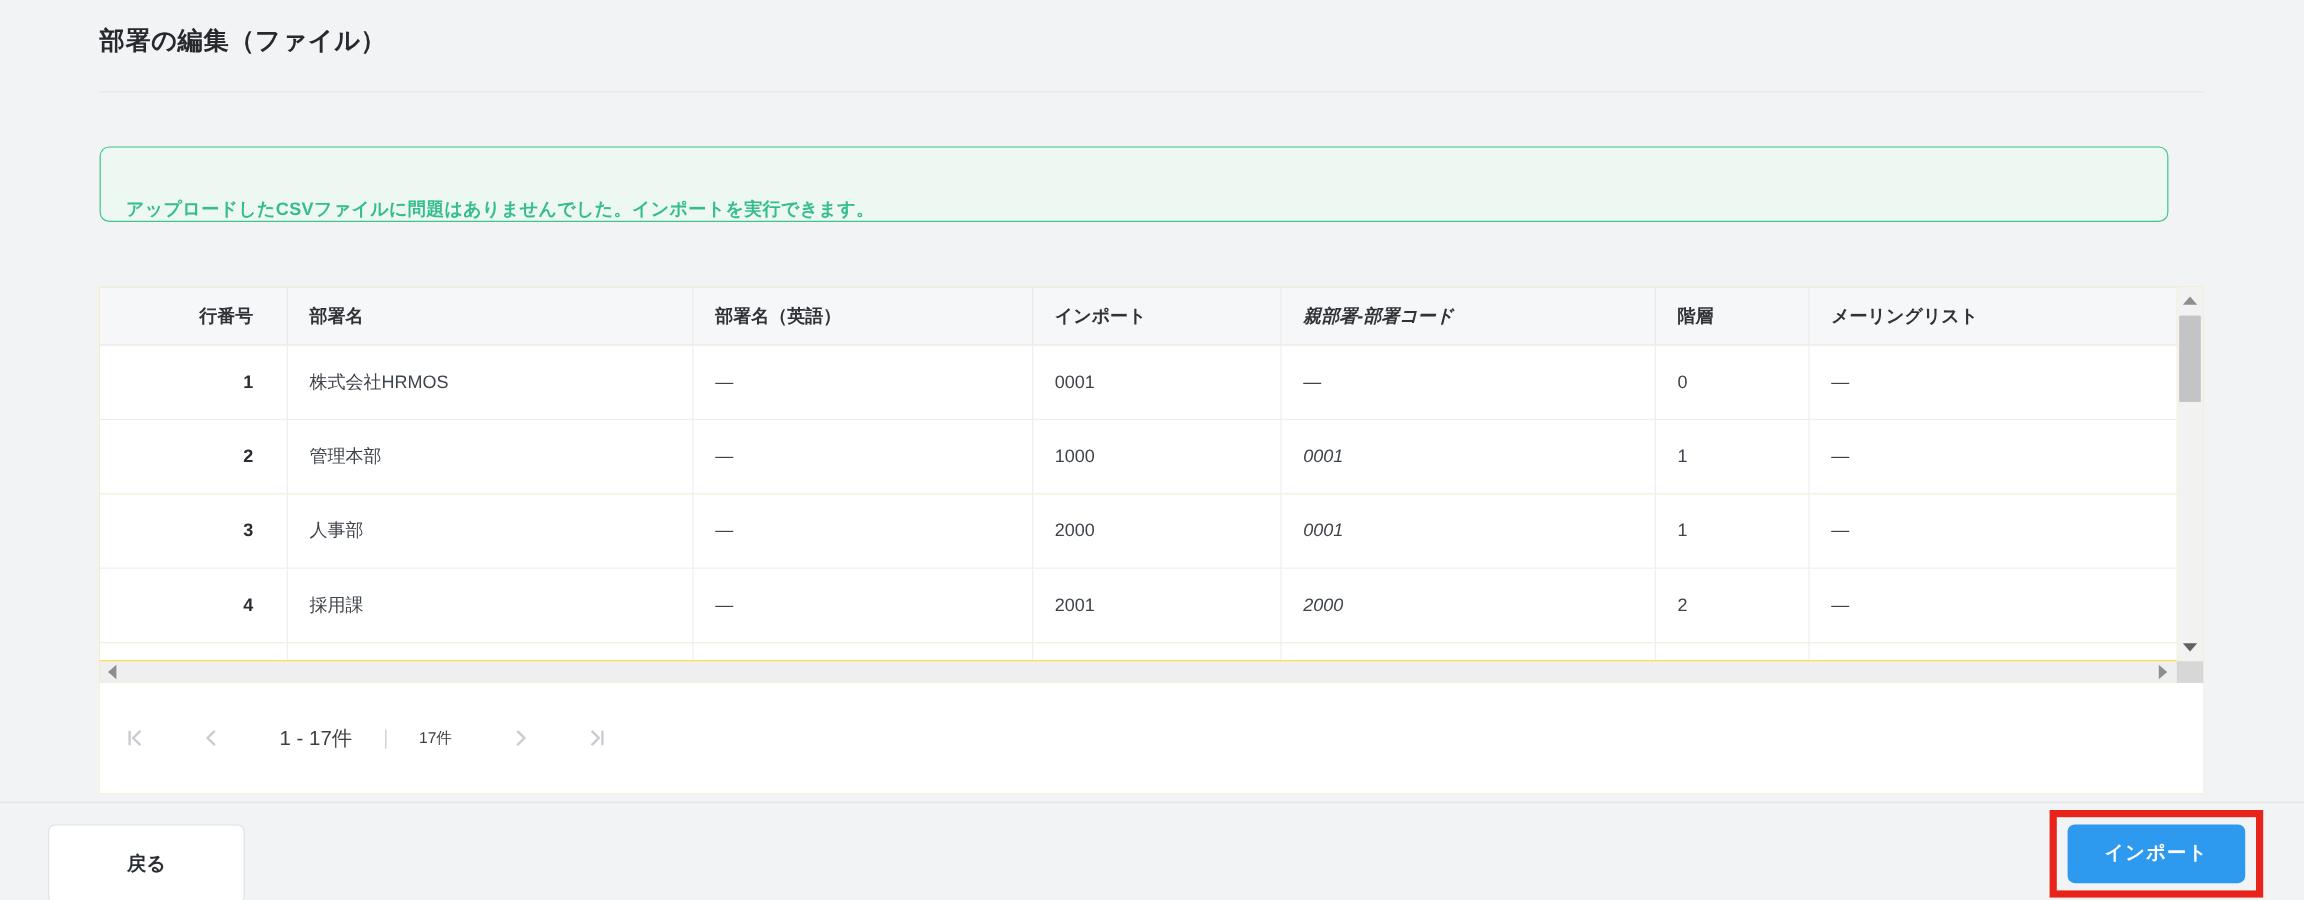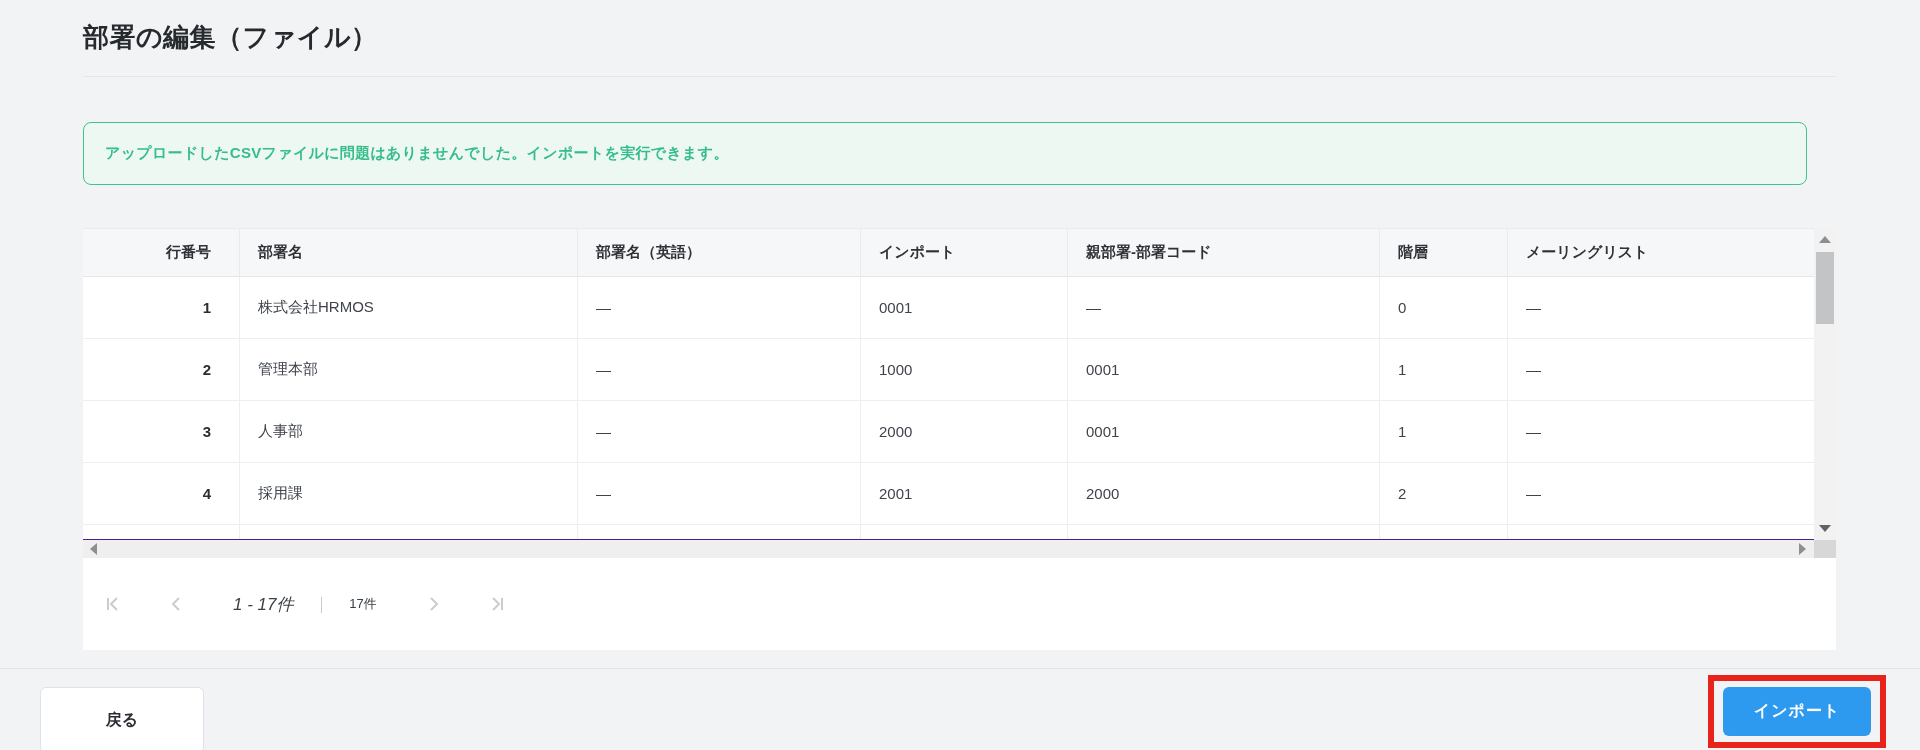"部署の編集（ファイル）" .page-title { font-size: 26px -> 21px }
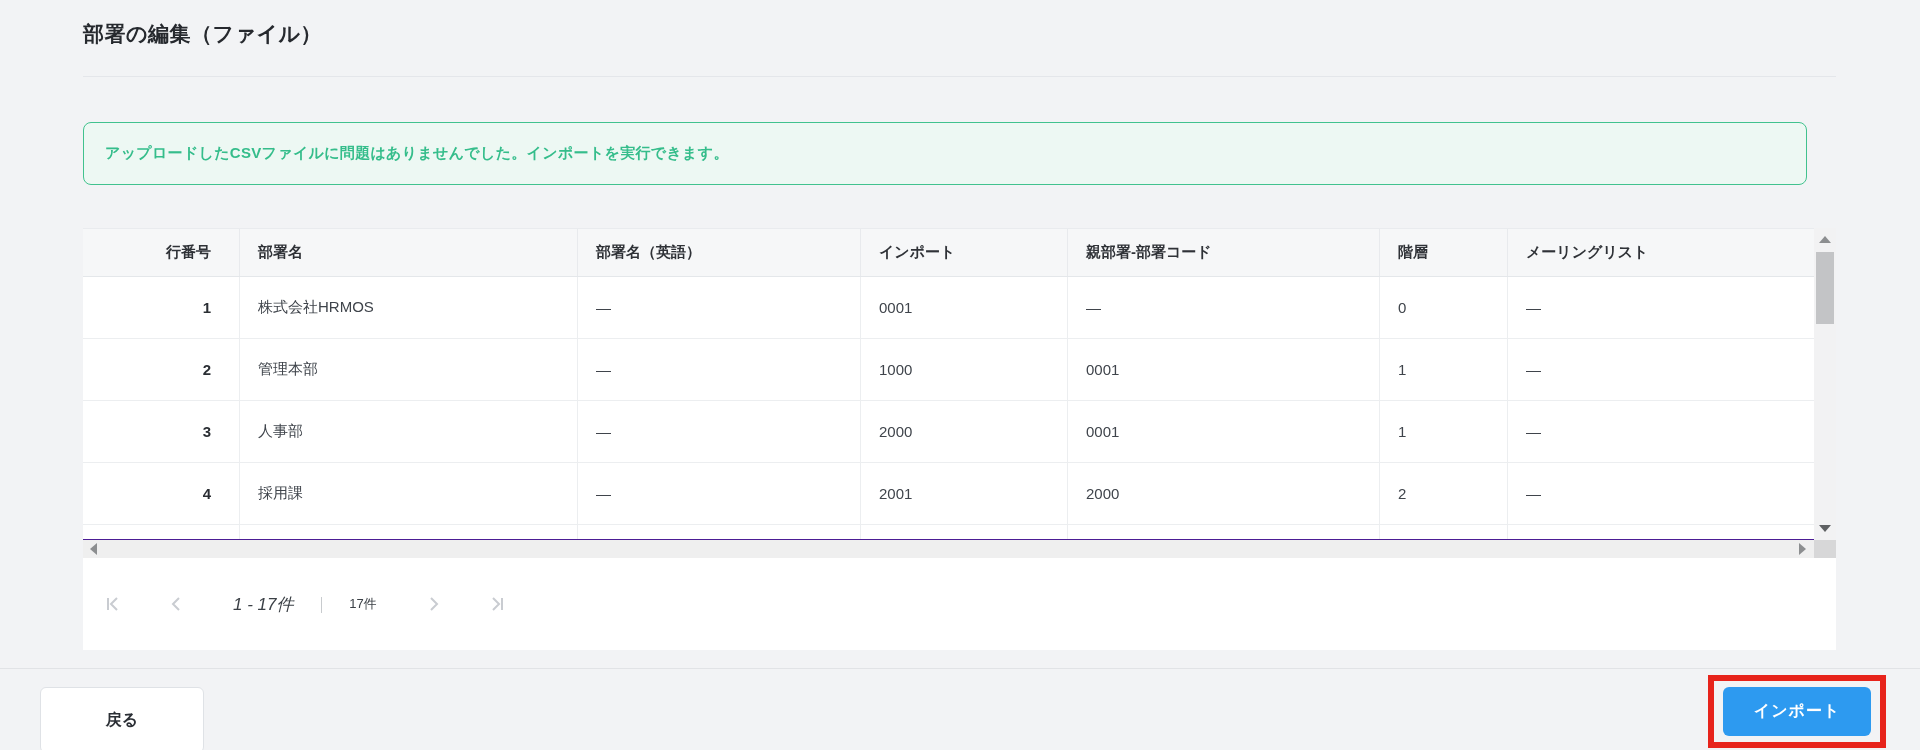"アップロードしたCSVファイルに問題はありませんでした。インポートを実行できます" .alert { align-items: center -> flex-end }
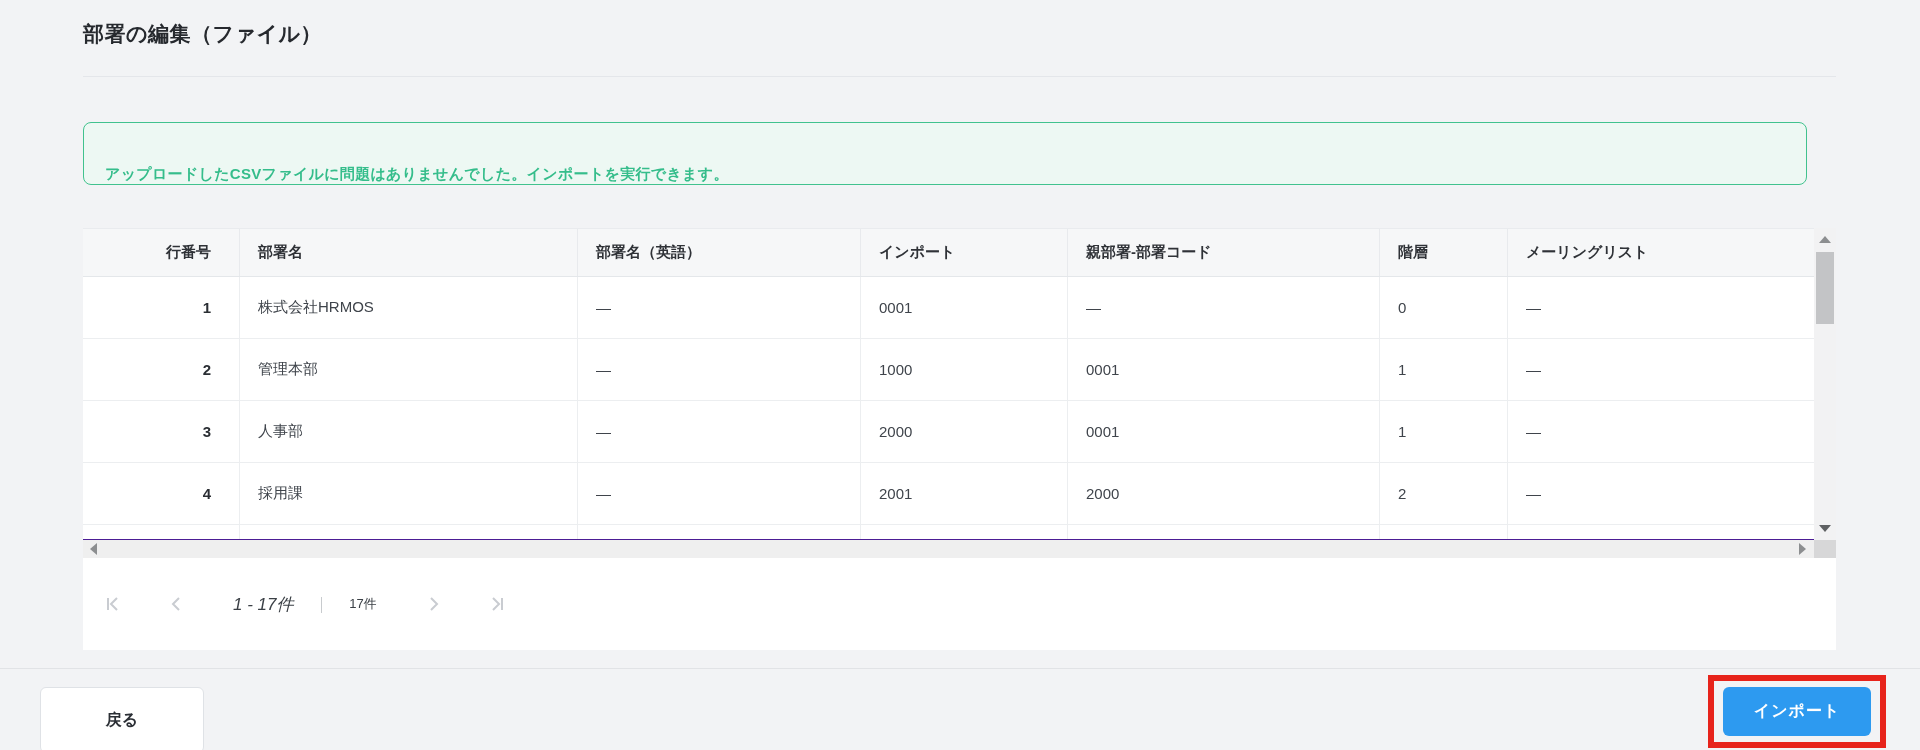"行番号" .card { background: #4c1d95 -> #fde047; top: 228px -> 239px }
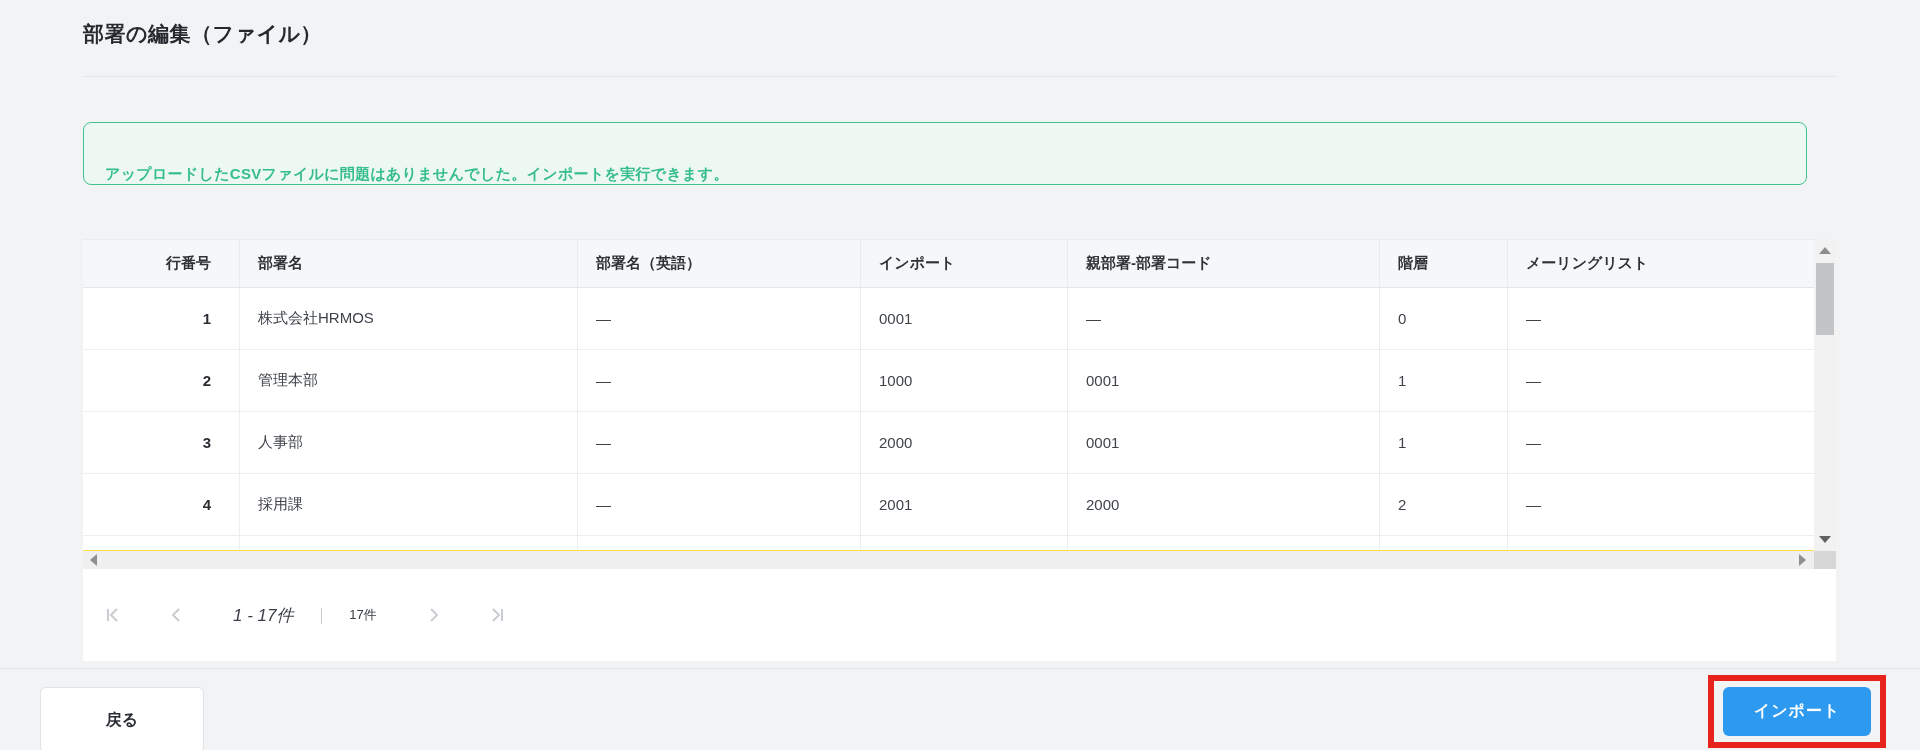"親部署-部署コード" .c4 { font-style: none -> italic }
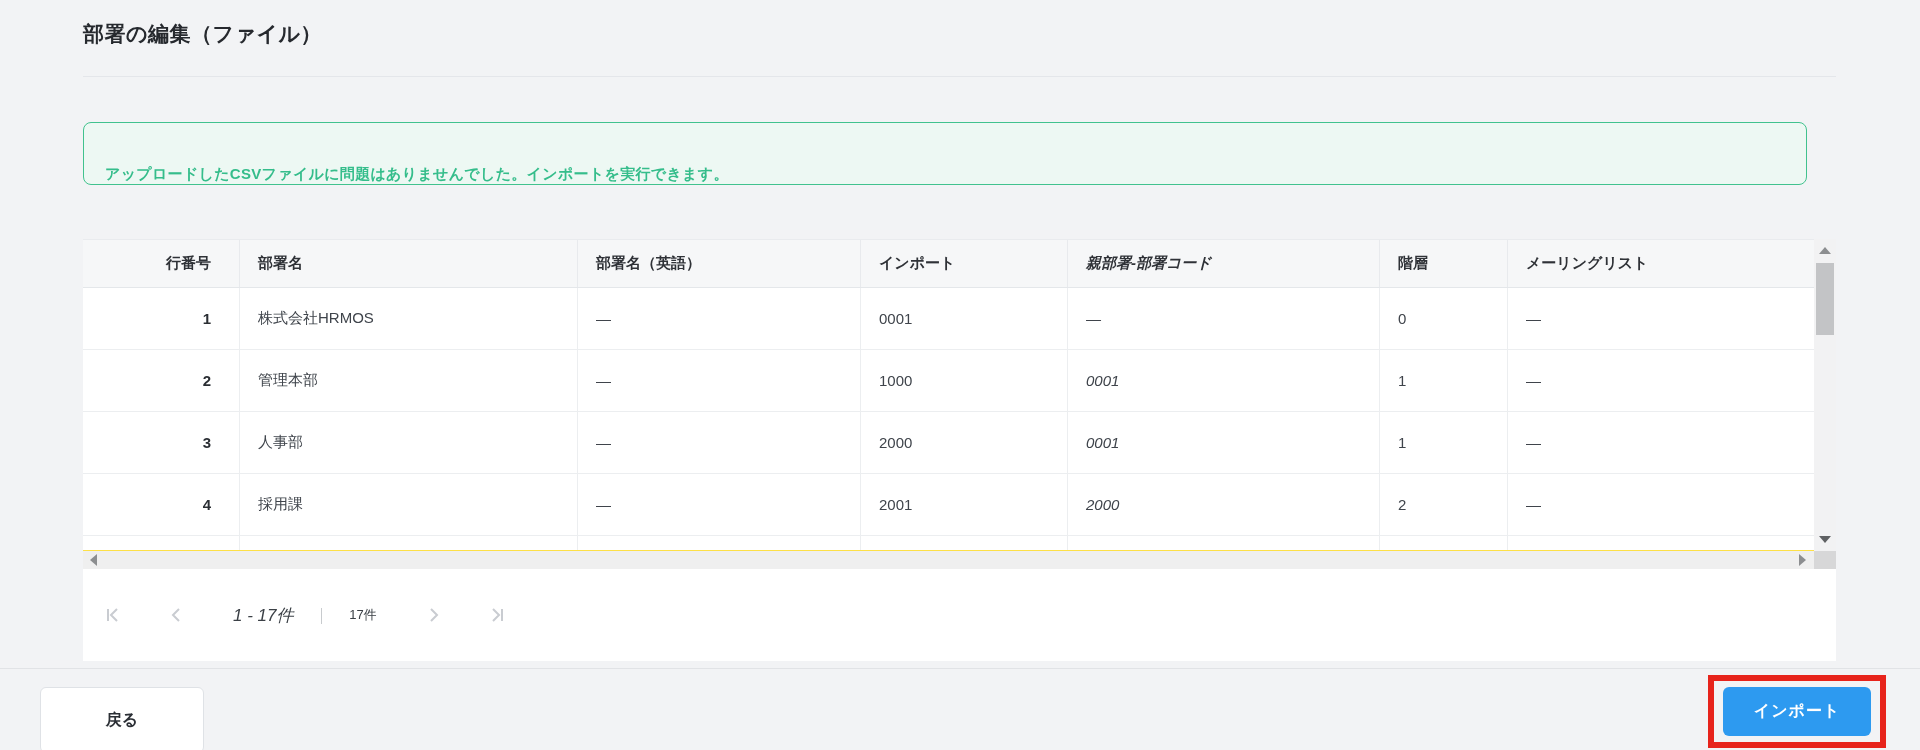"1 - 17件" .pg-range { font-style: italic -> none }
